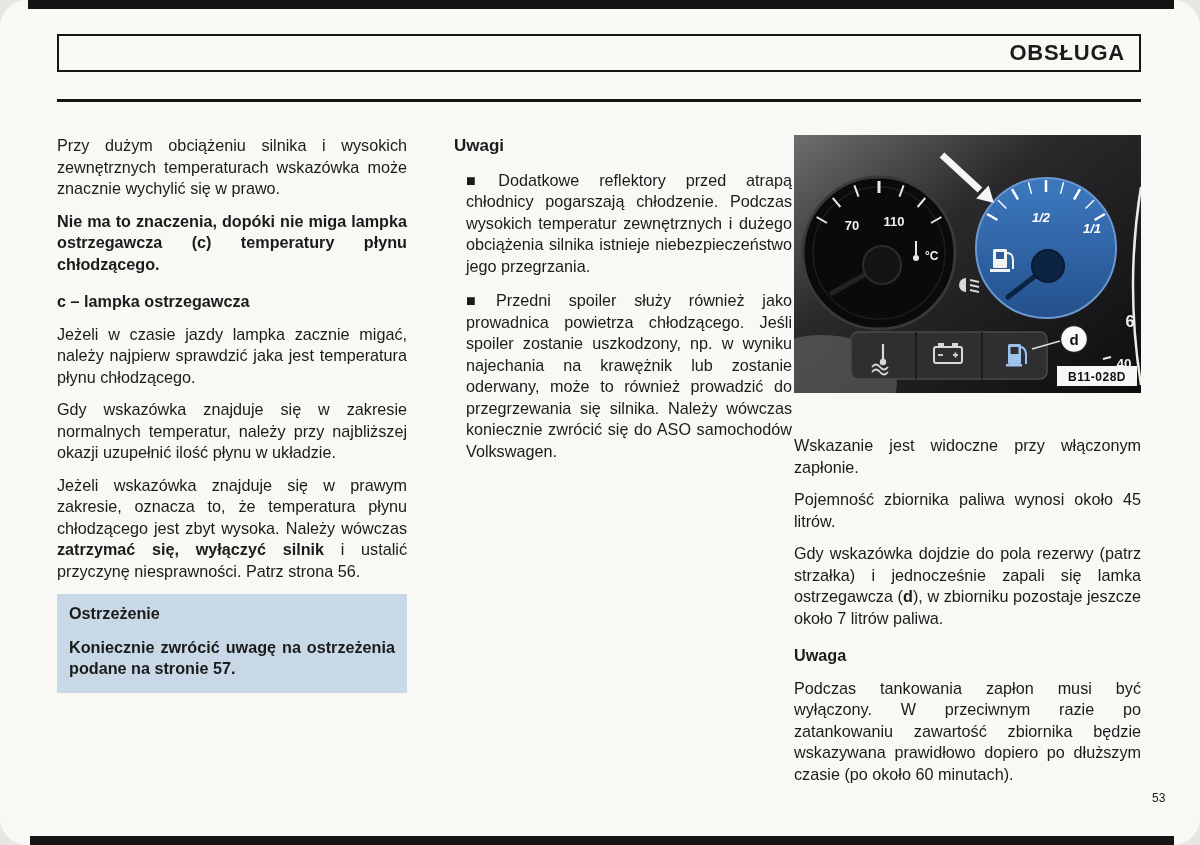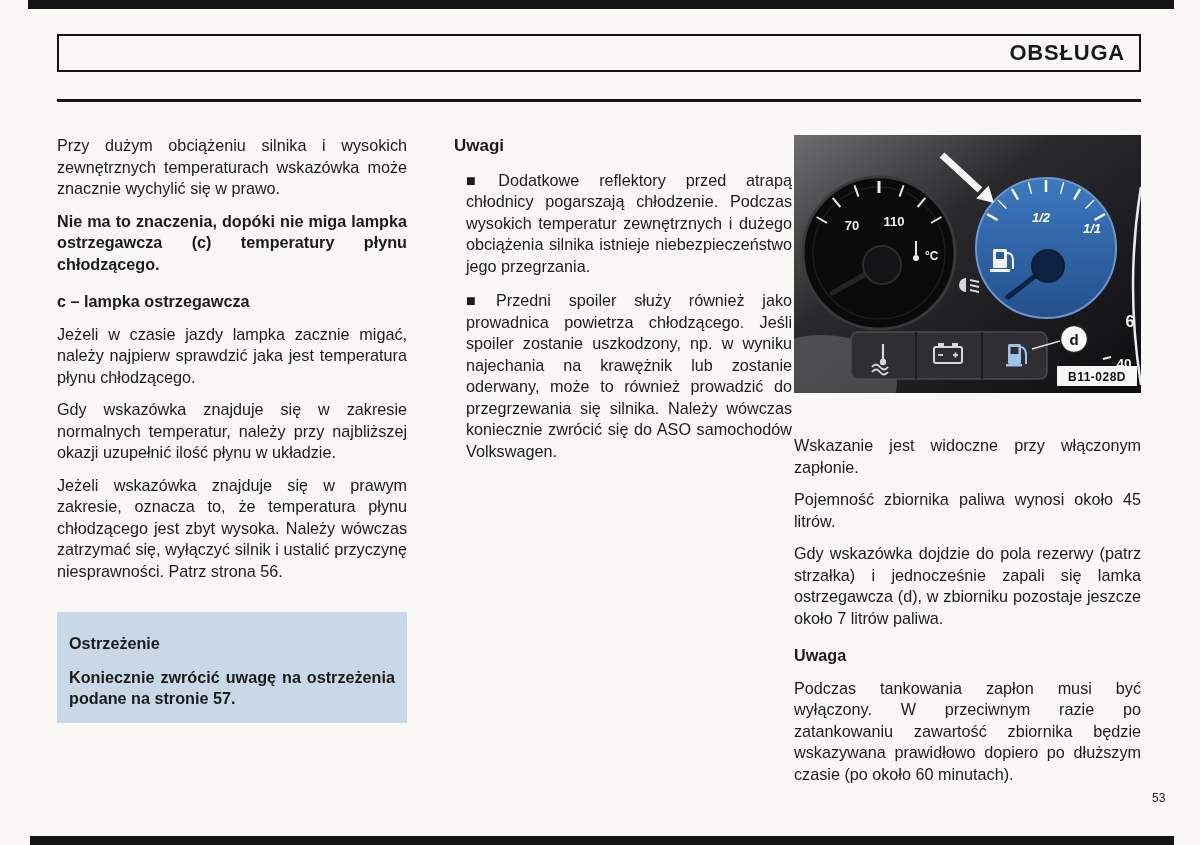"OBSŁUGA" .page { border-radius: none -> 27px }
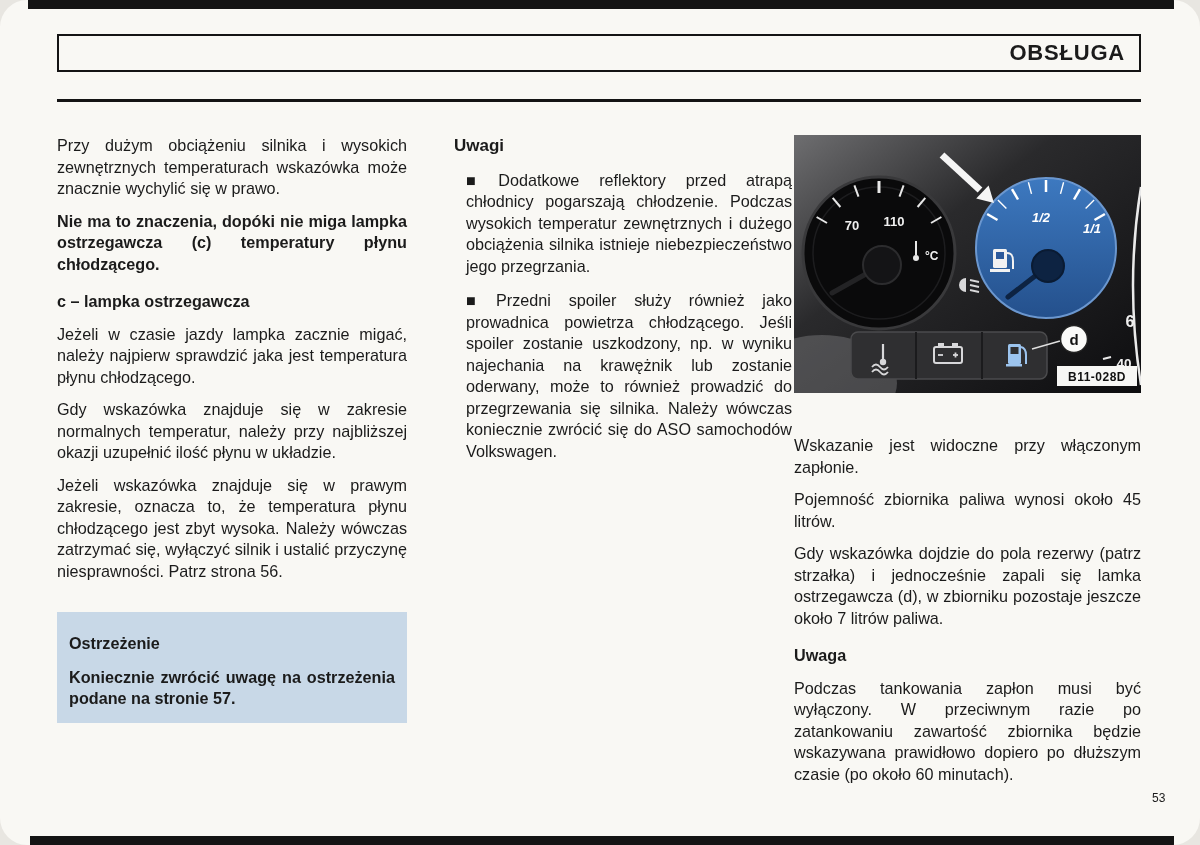"zatrzymać się, wyłączyć silnik" .b { font-weight: 400 -> 700 }
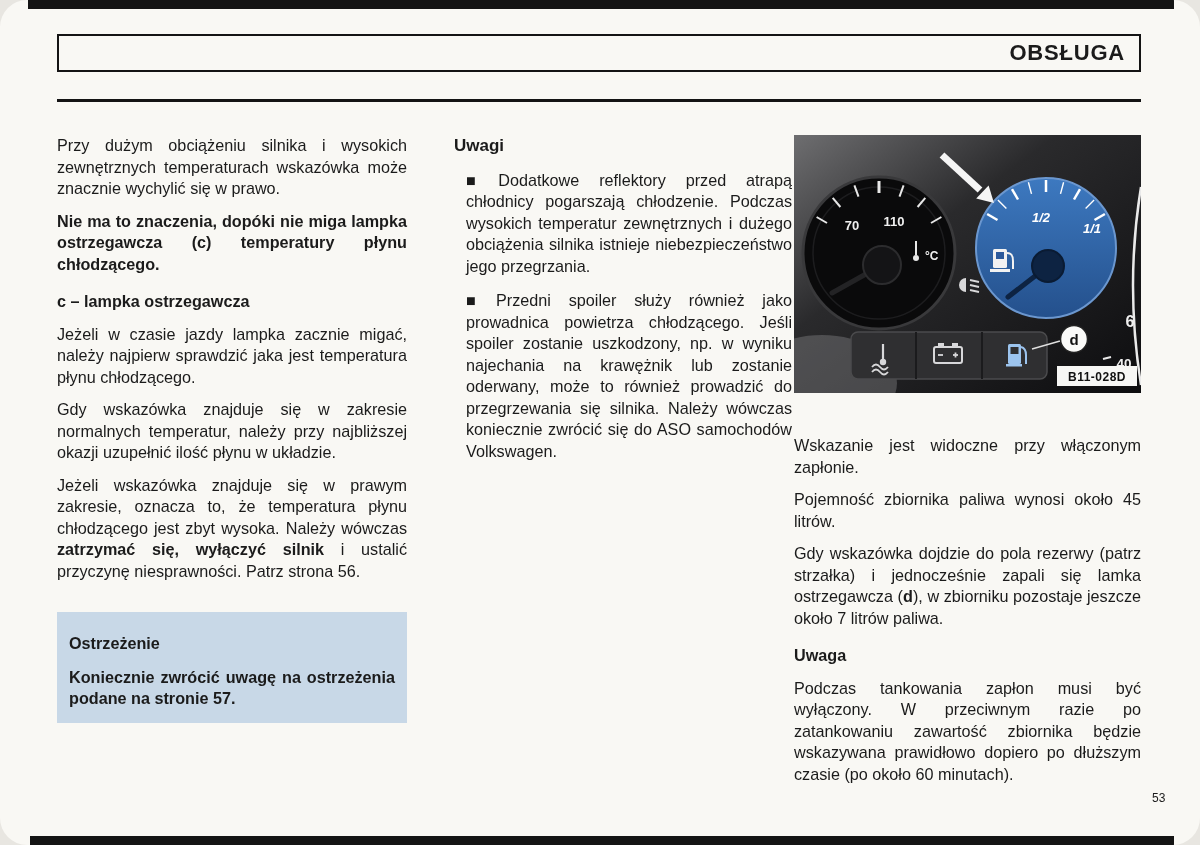"Ostrzeżenie" .warning-box { margin-top: 30px -> 12px; padding: 21px 12px 13px -> 9px 12px 13px }
